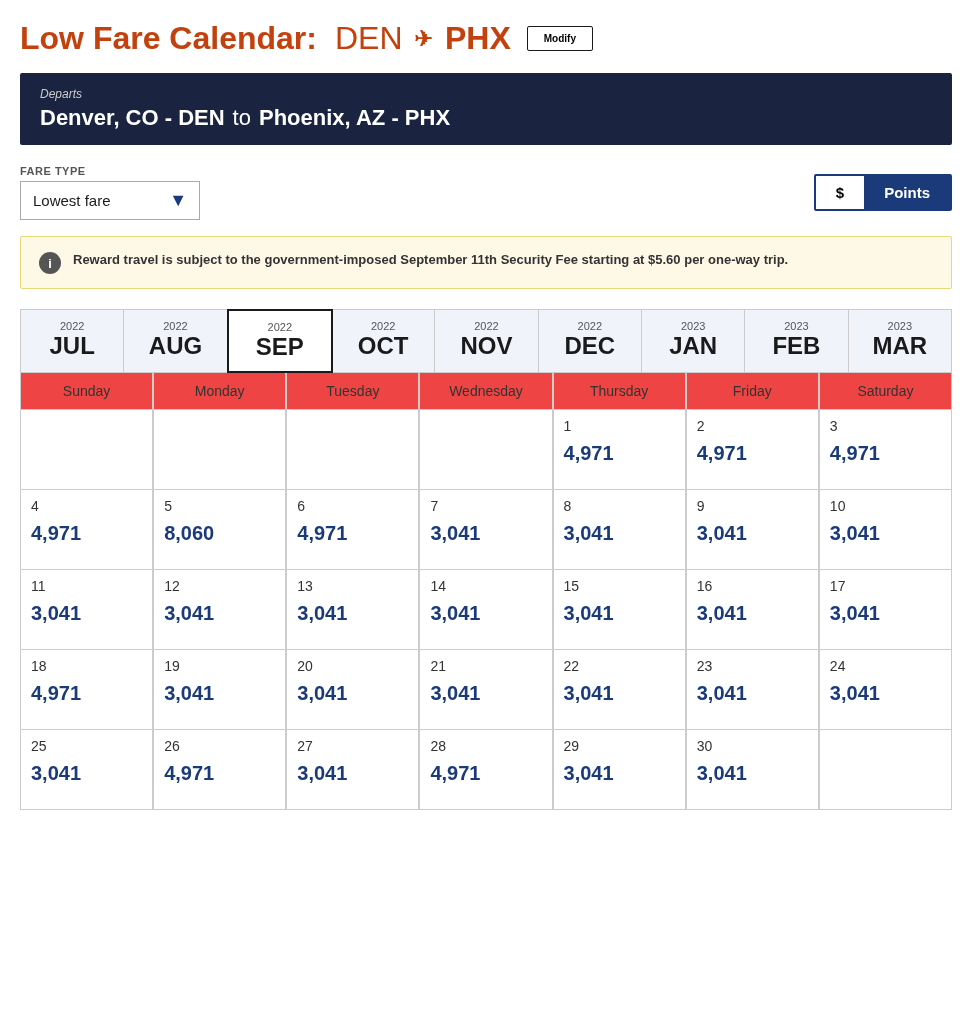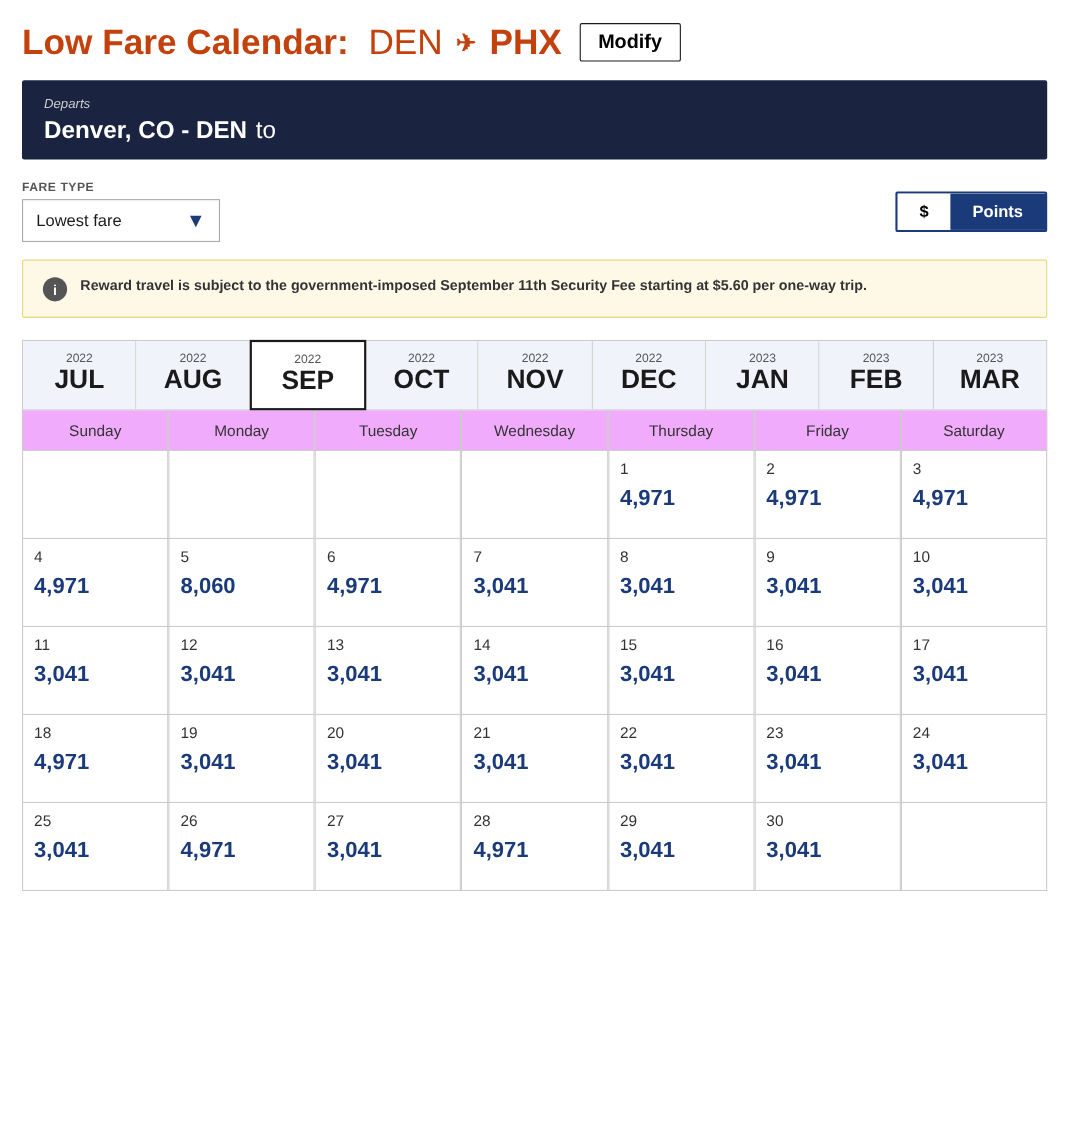"Modify" .modify-btn { font-size: 18px -> 10px }
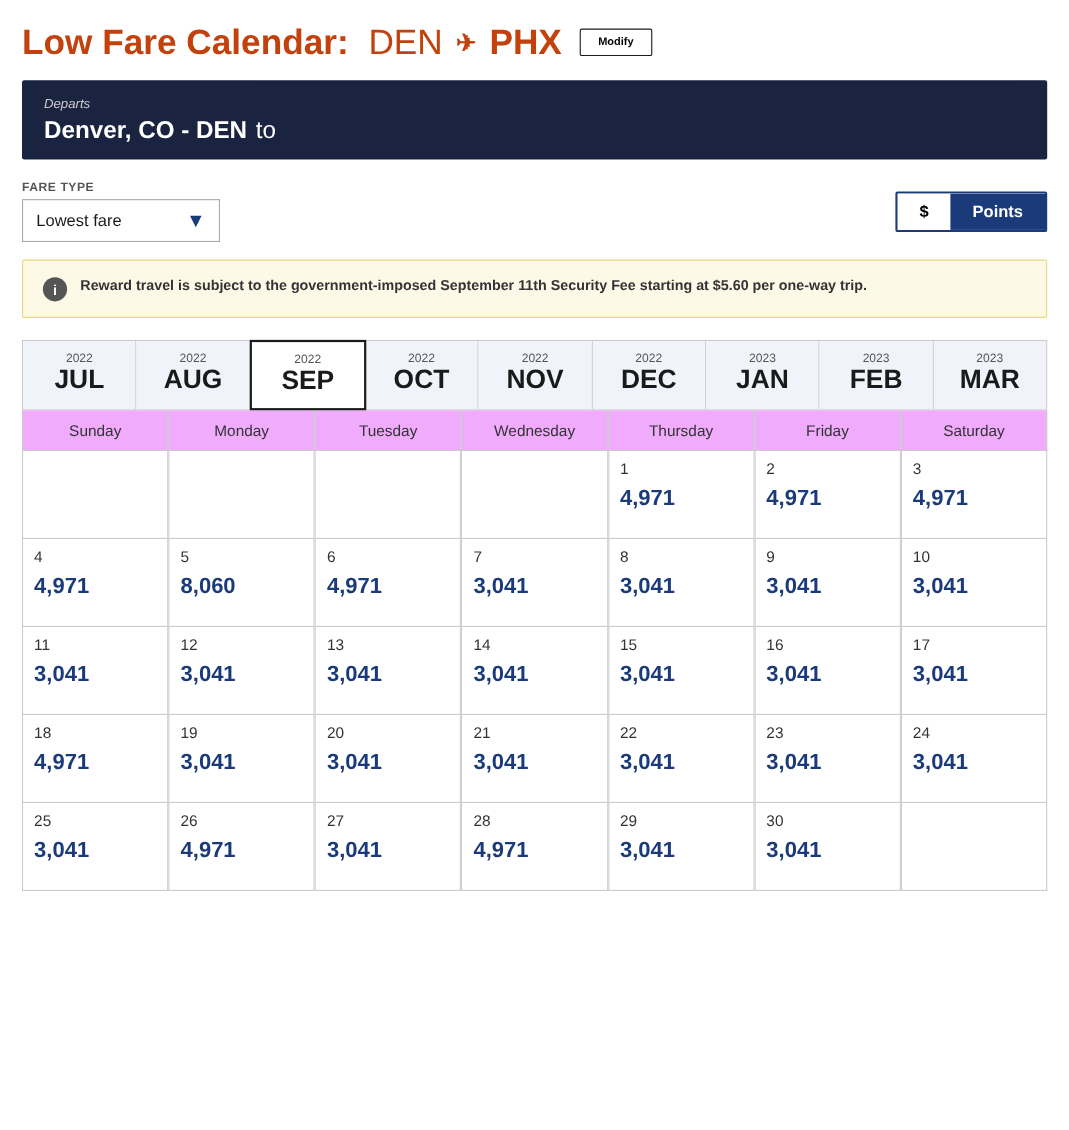"Phoenix, AZ - PHX" span { html: none -> <span>Phoenix, AZ - PHX</span> }
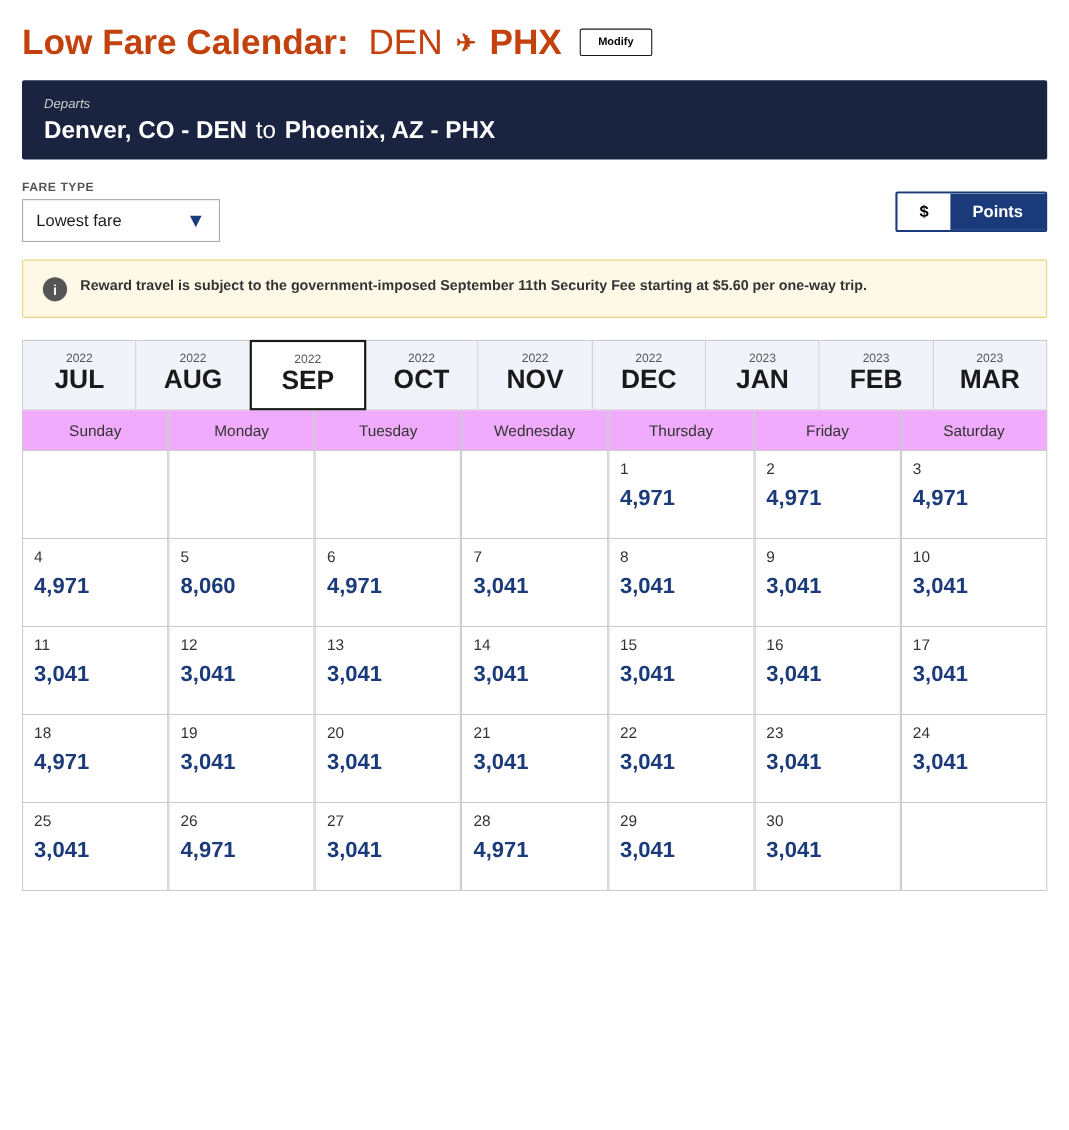"Sunday" .day-header { background: #f0abfc -> #ef4444 }
